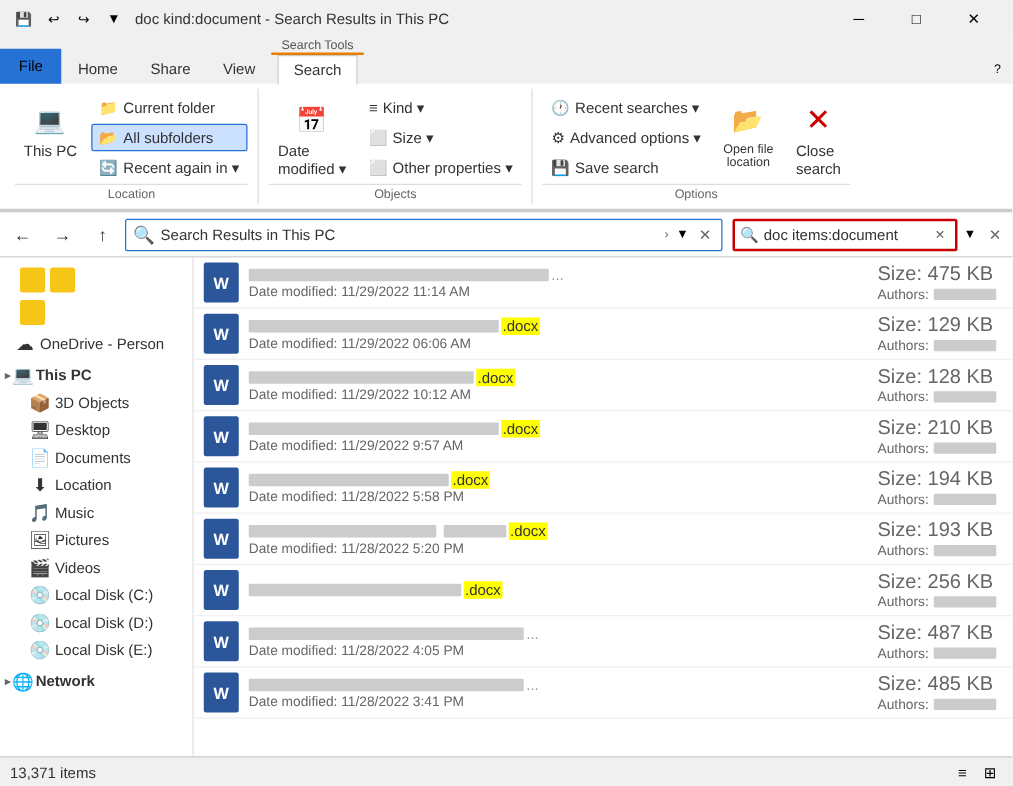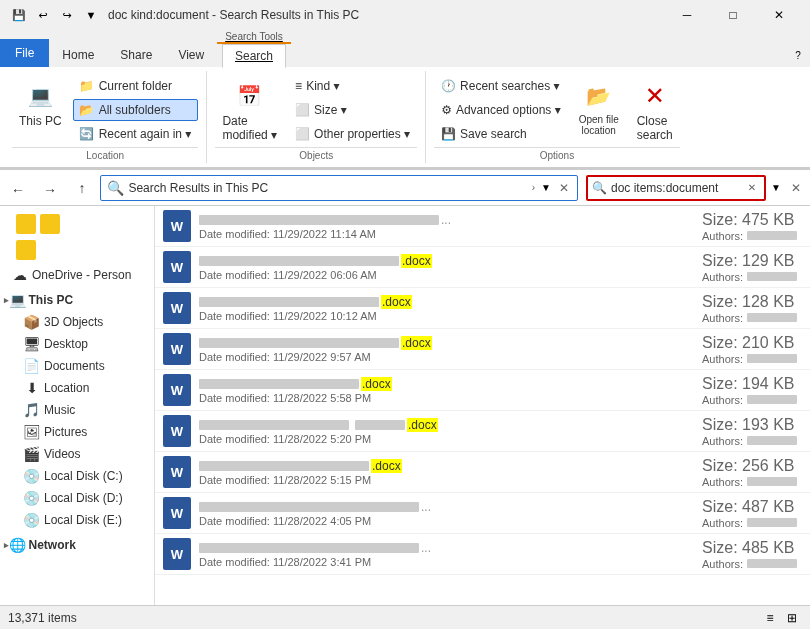"Search Tools" div { text-decoration: underline -> none }
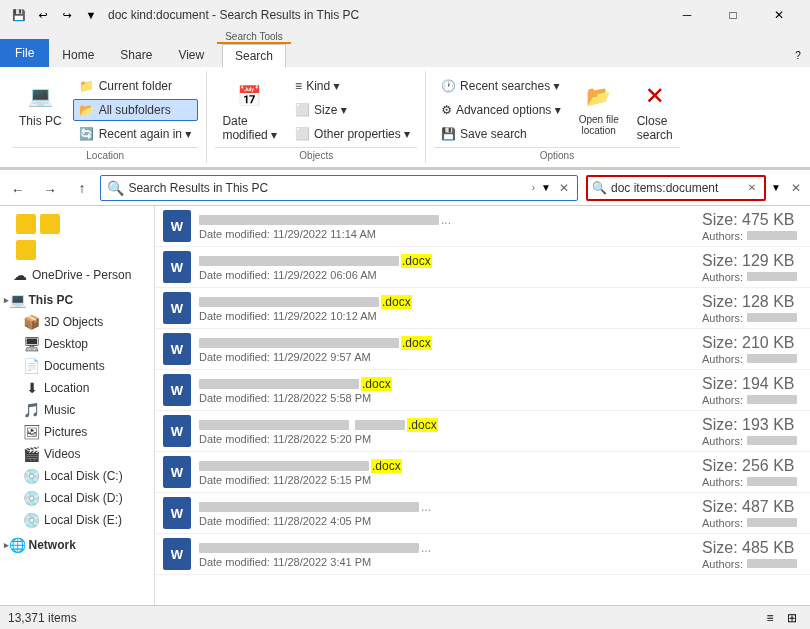"File" .file-tab { color: #ffffff -> #000000 }
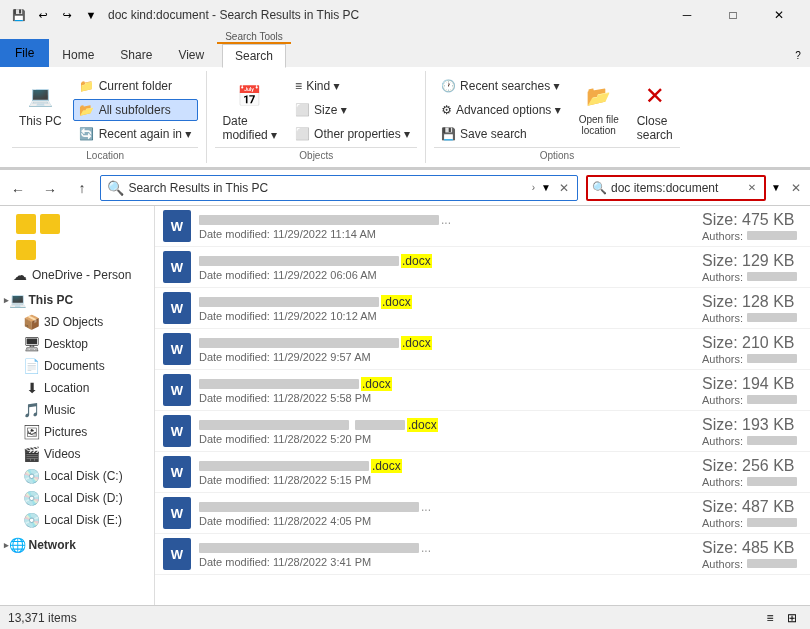"Date modified: 11/28/2022 5:15 PM" div.file-meta { html: <div>Date modified: 11/28/2022 5:15 PM</div> -> none }
